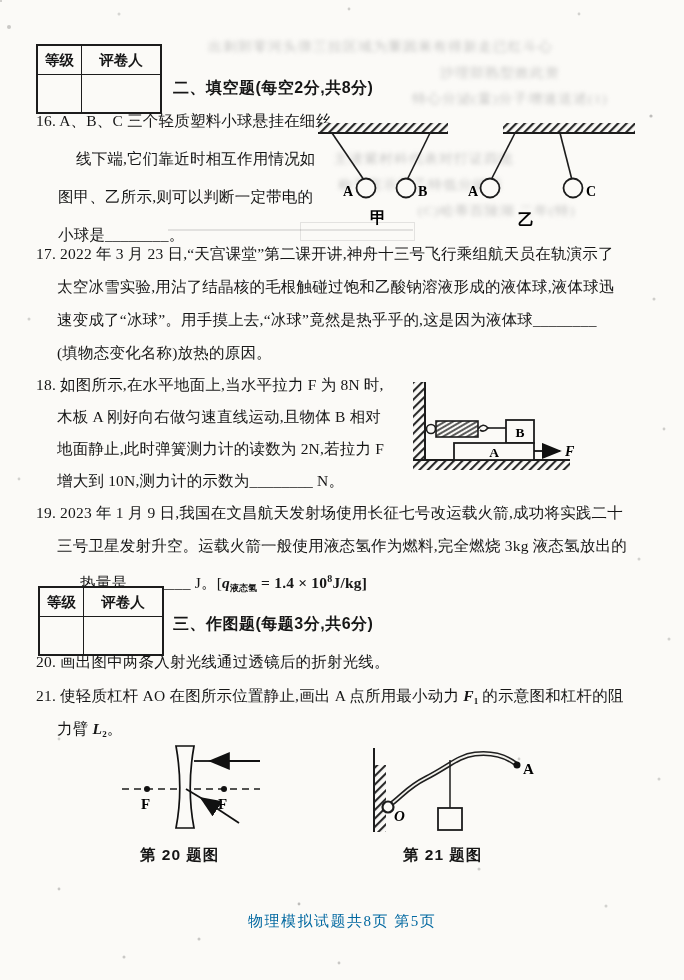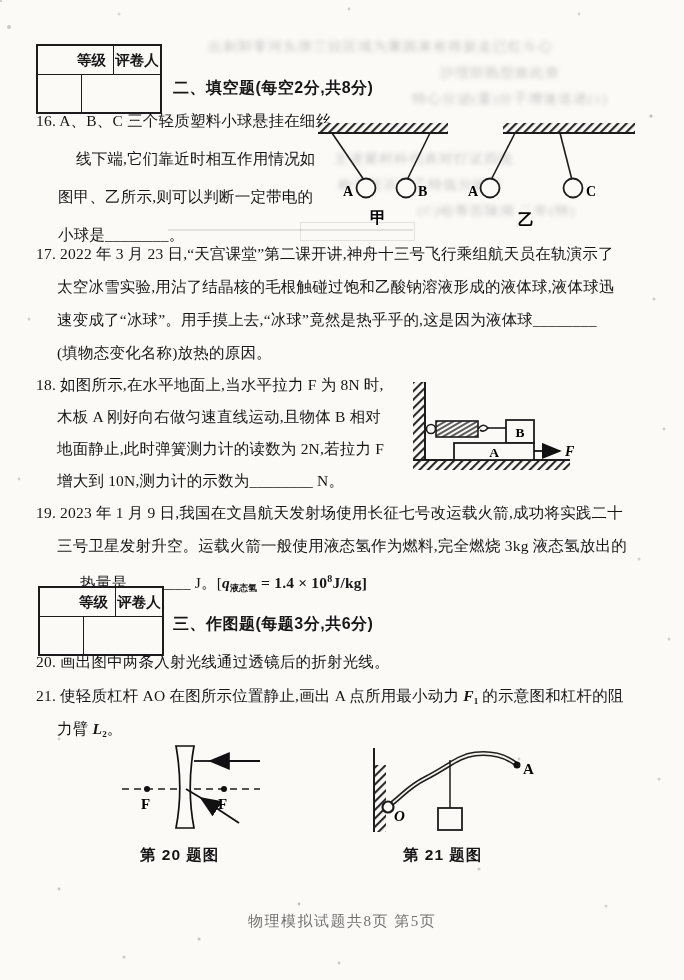"等级" .gtable .row1 { padding-left: 32px -> none }
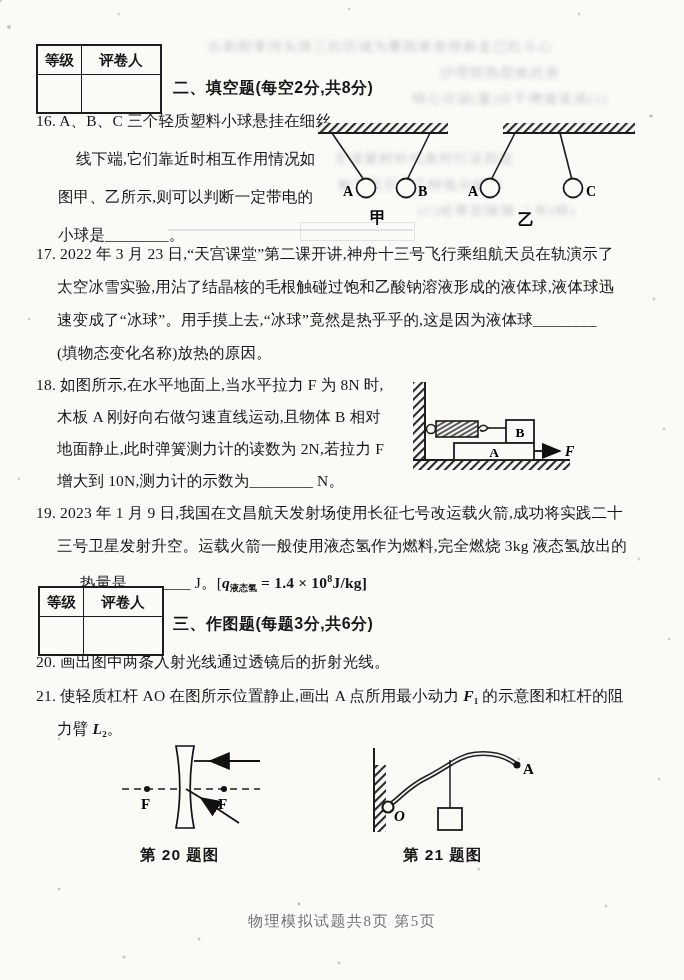"物理模拟试题共8页 第5页" .footer { color: #737373 -> #0369a1 }
